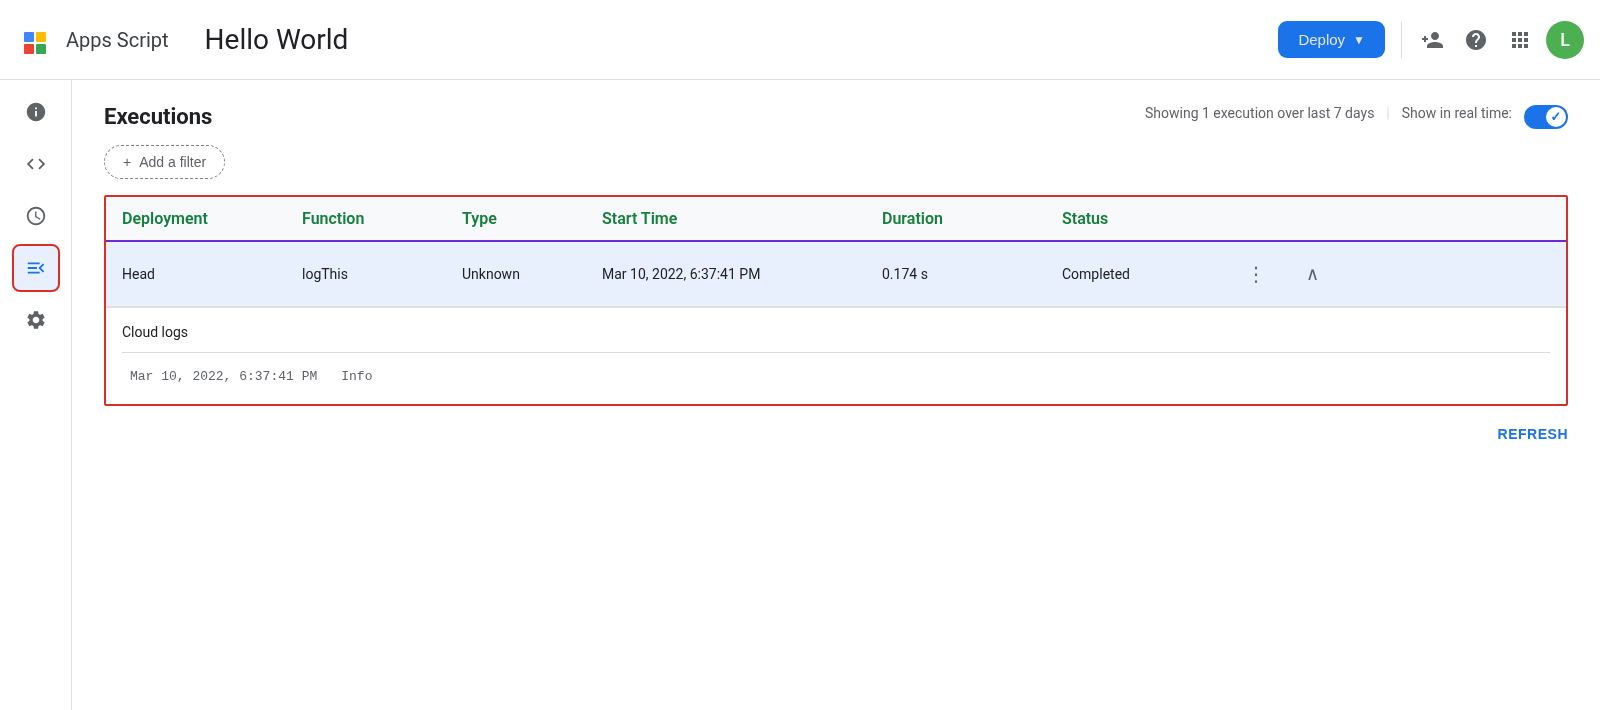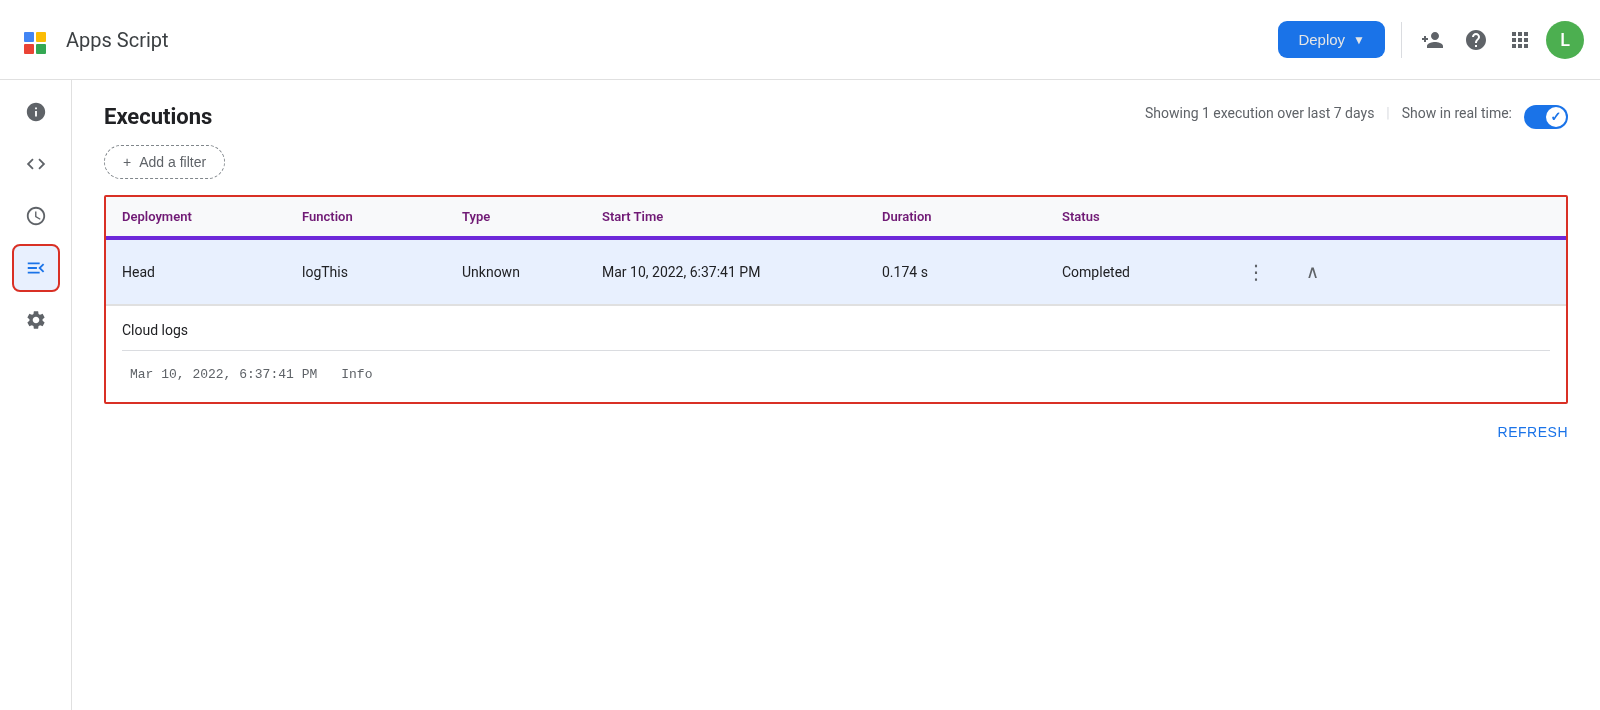"Hello World" span.header-project-name { html: none -> <span>Hello World</span> }
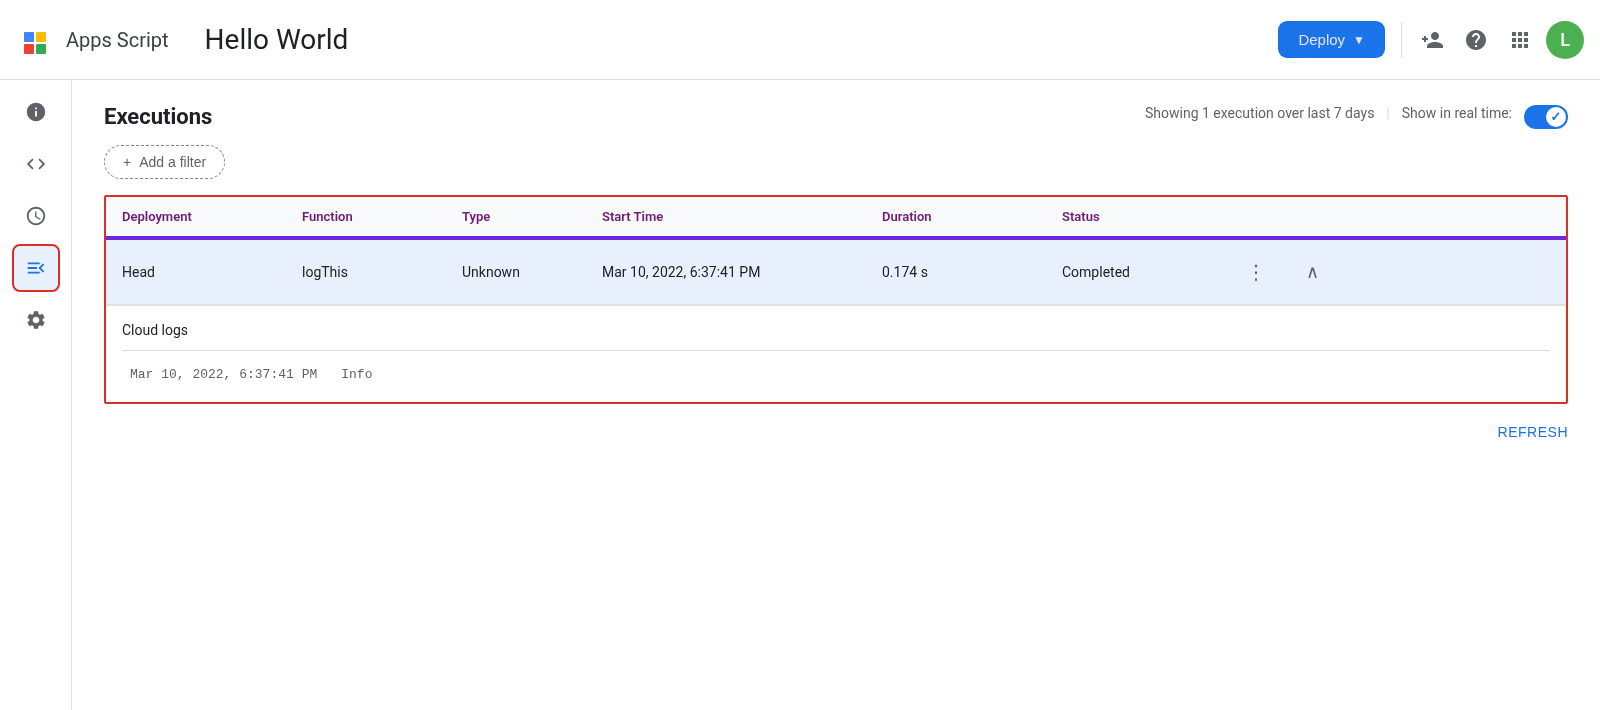"Deployment" .table-header { border-bottom: 4px solid #6d28d9 -> 2px solid #6d28d9; color: #701a75 -> #15803d; font-size: 13px -> 16px }
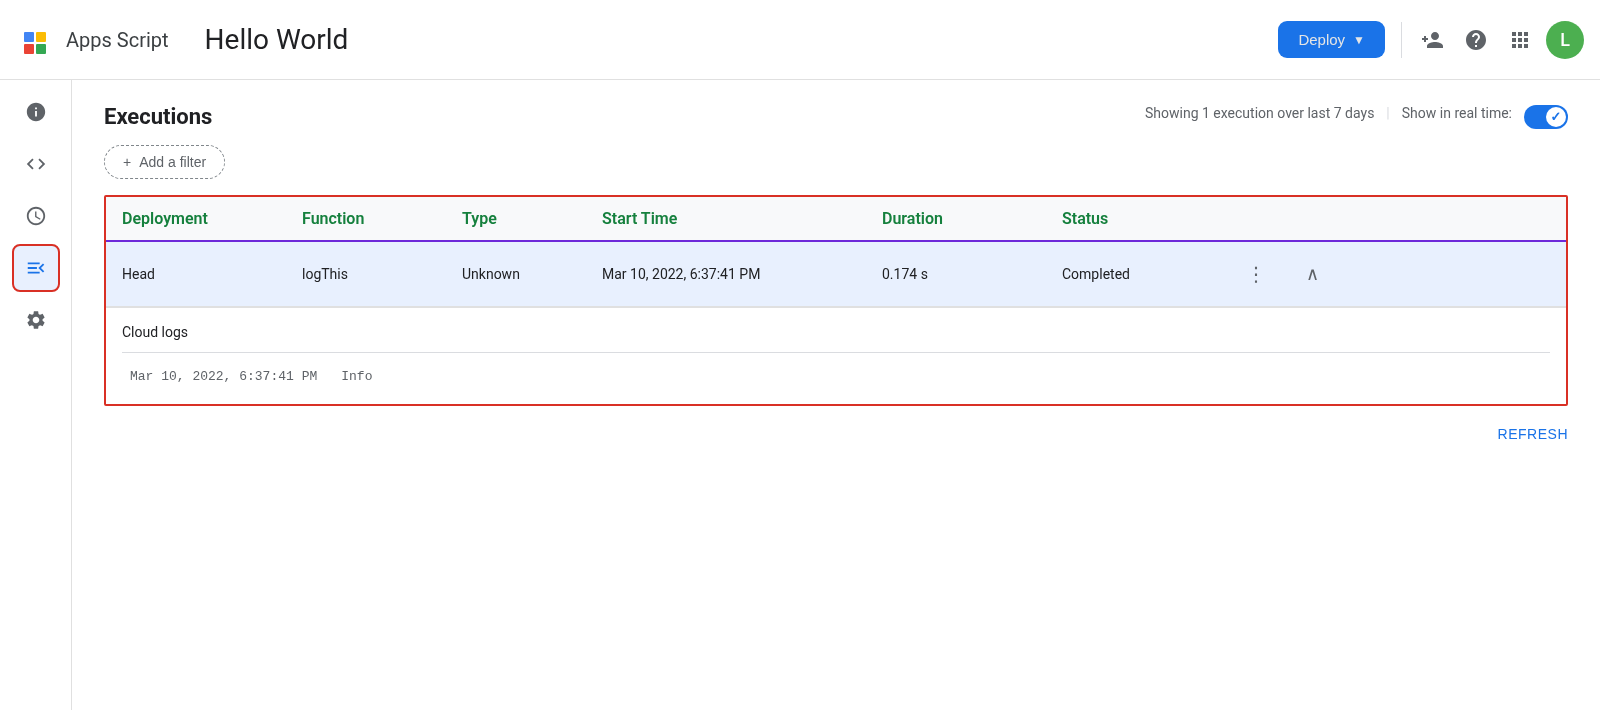"REFRESH" .refresh-btn { font-weight: 400 -> 700 }
